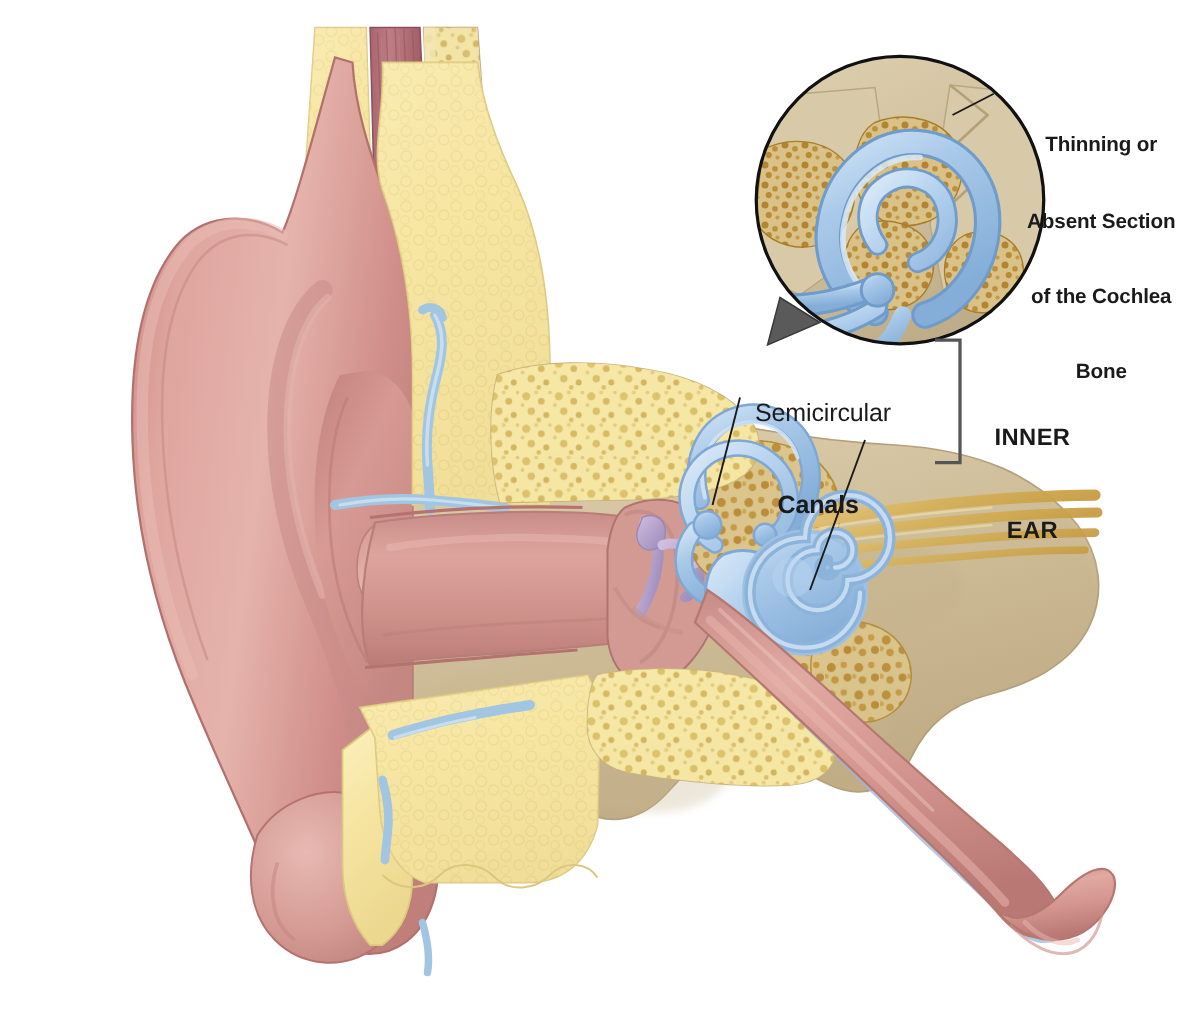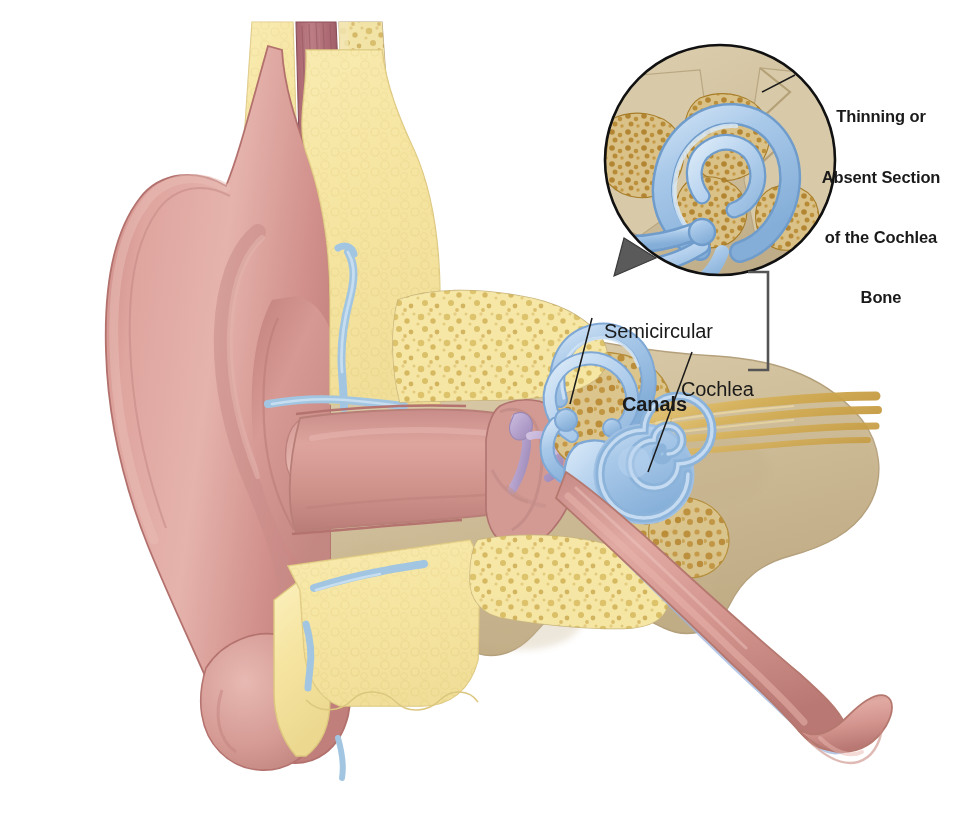"INNER" div.lbl { html: none -> <div> <div>INNER</div> <div>EAR</div> </div> }
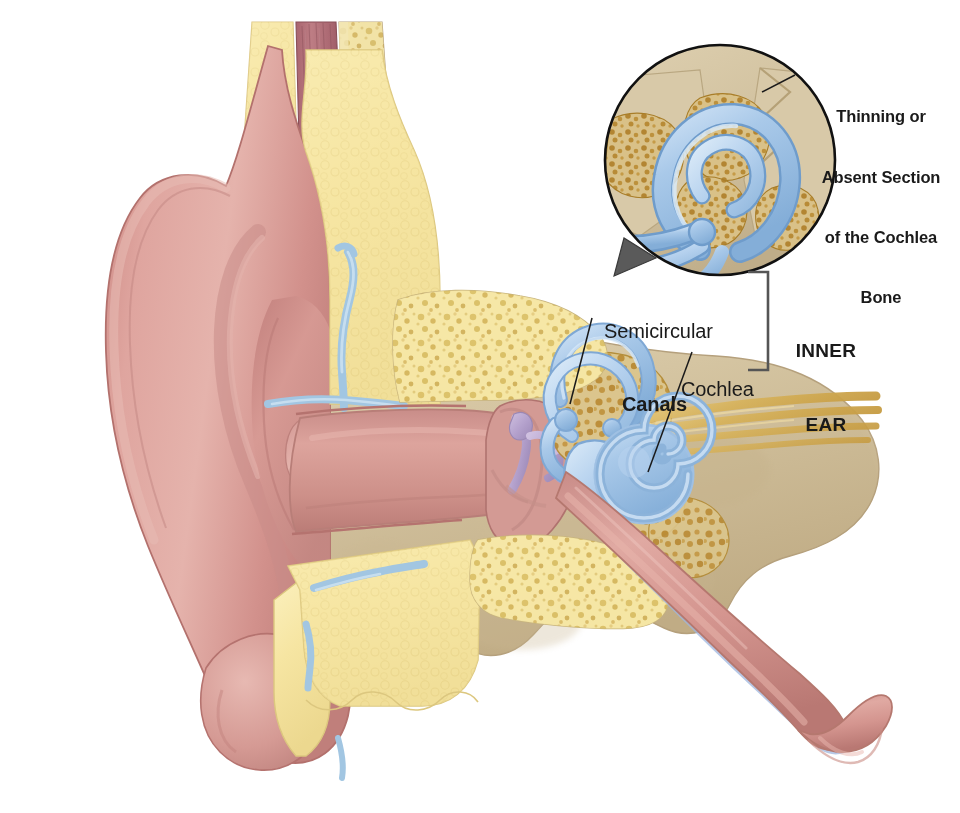"Cochlea" div.lbl { html: <div> <div>Cochlea</div> </div> -> none }
